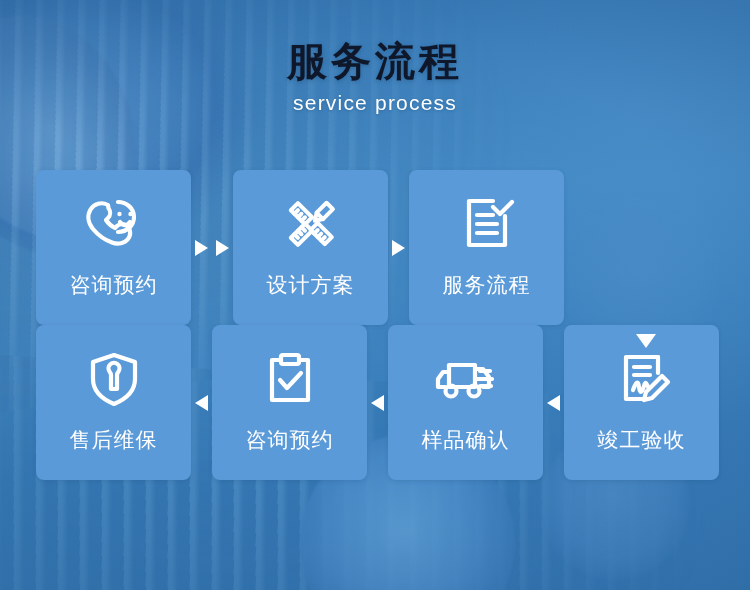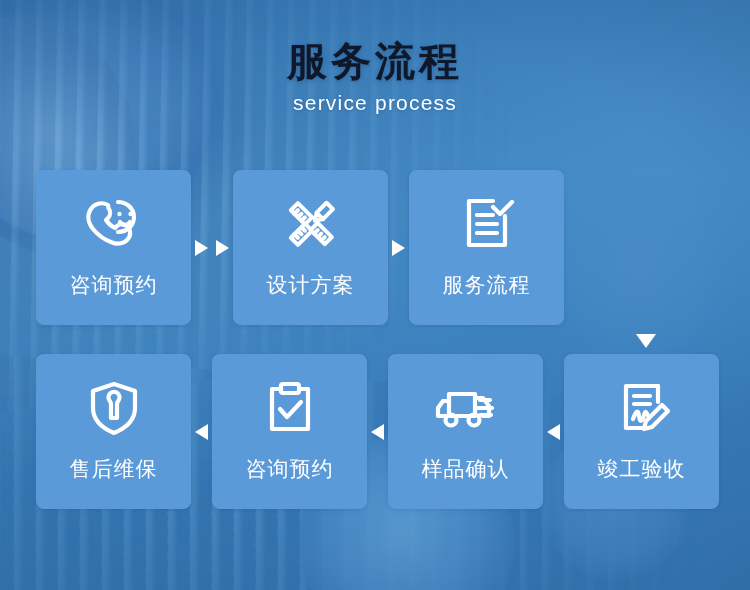"售后维保" .row + .row { margin-top: 29px -> none }
